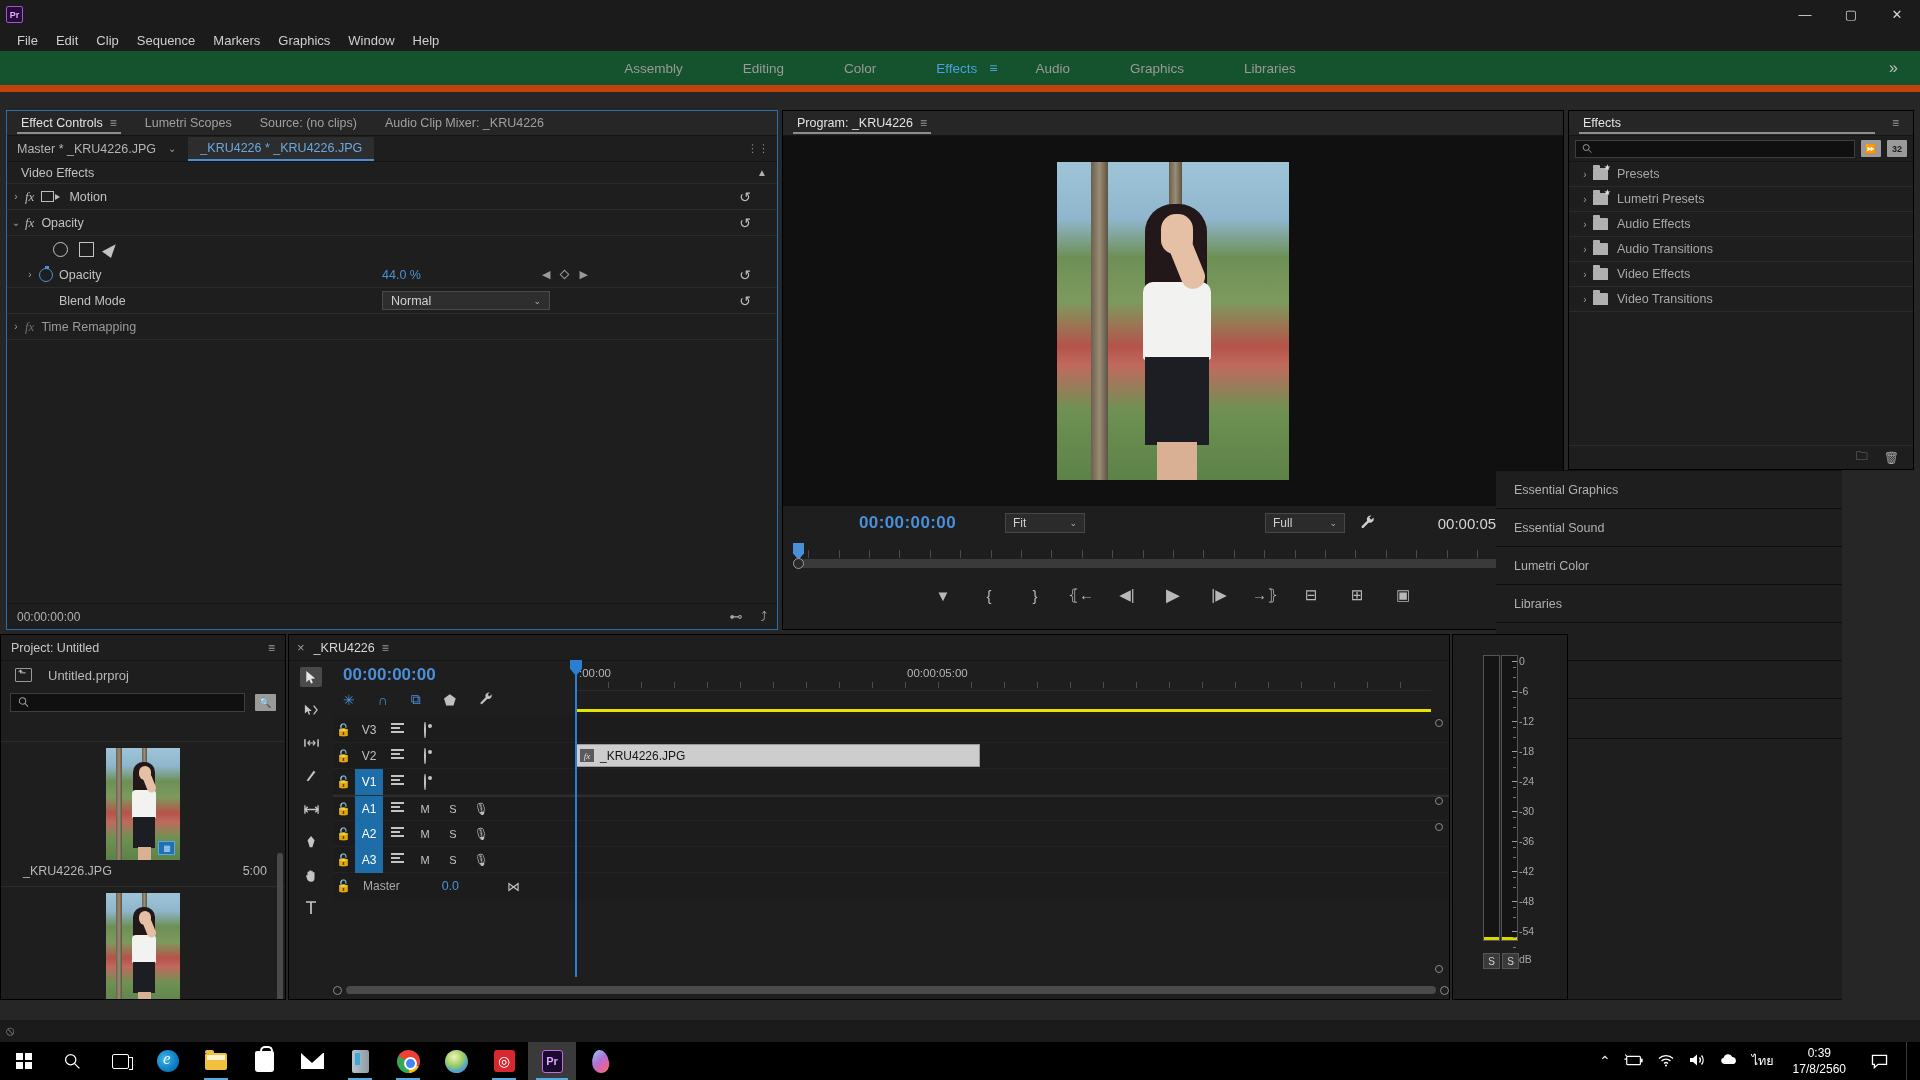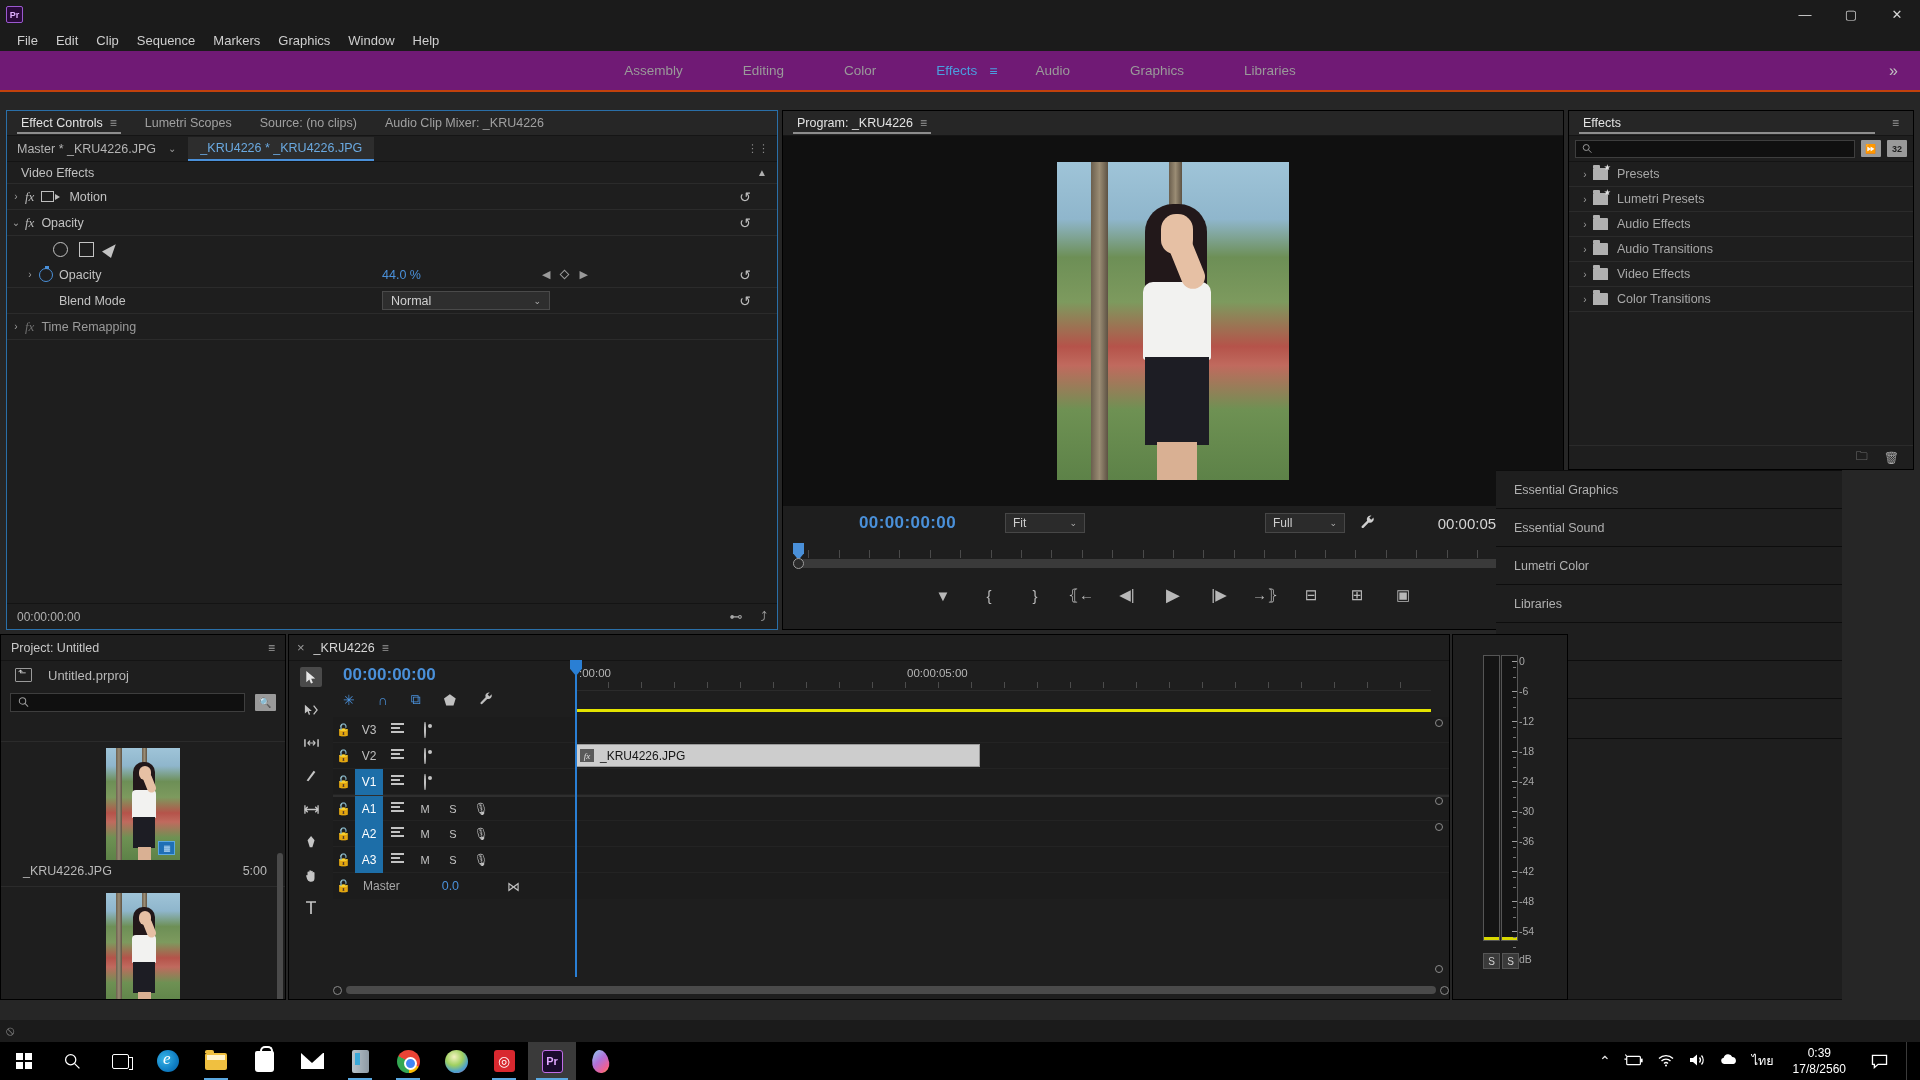"Assembly" .workspacebar { background: #701a75 -> #14532d; border-bottom: 2px solid #c2410c -> 7px solid #c2410c }
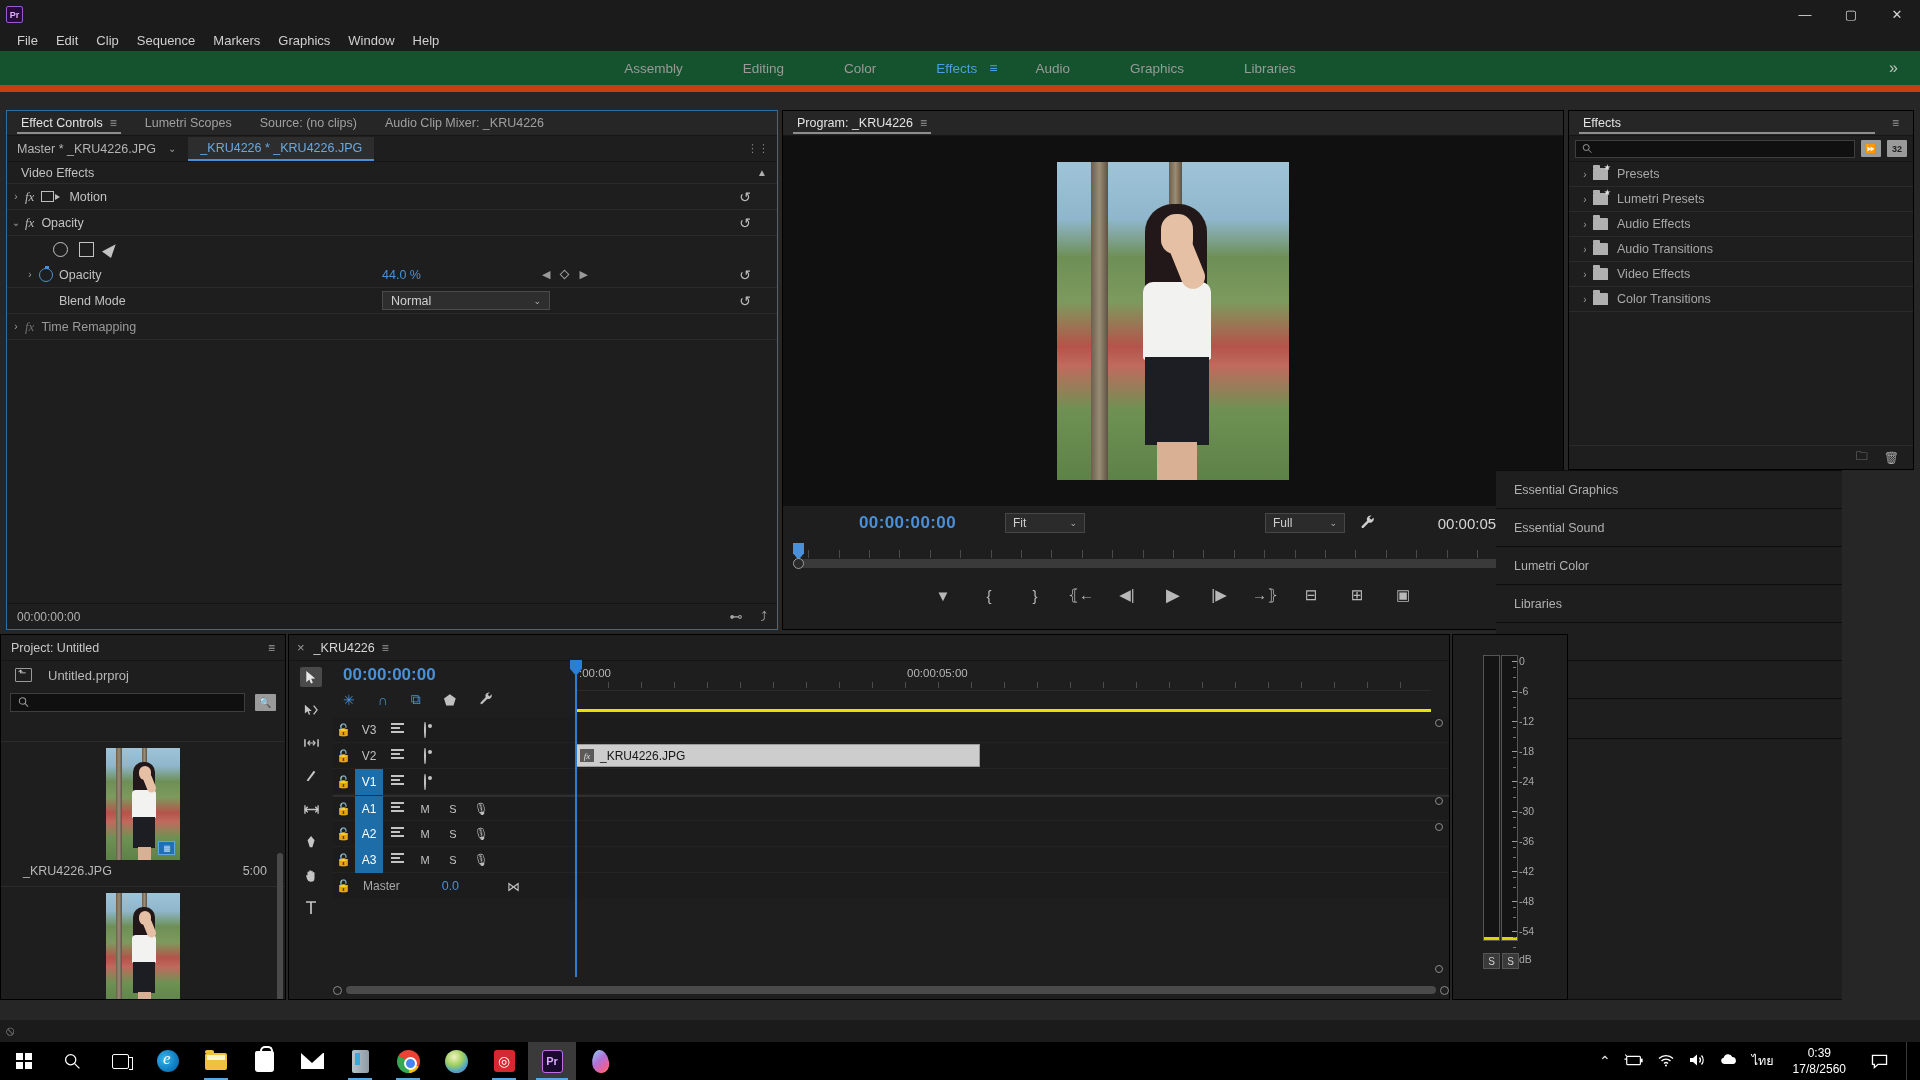"Color Transitions" span { text: Color -> Video }
